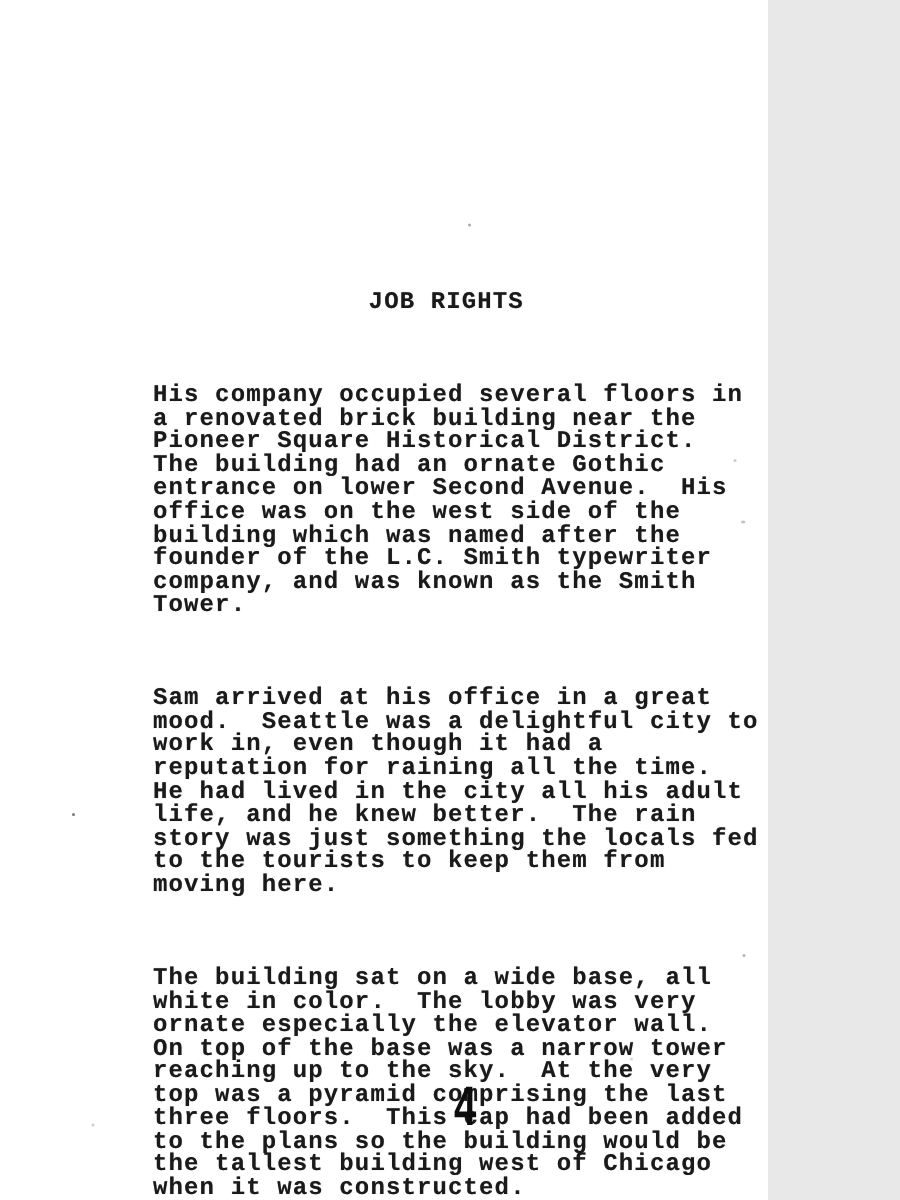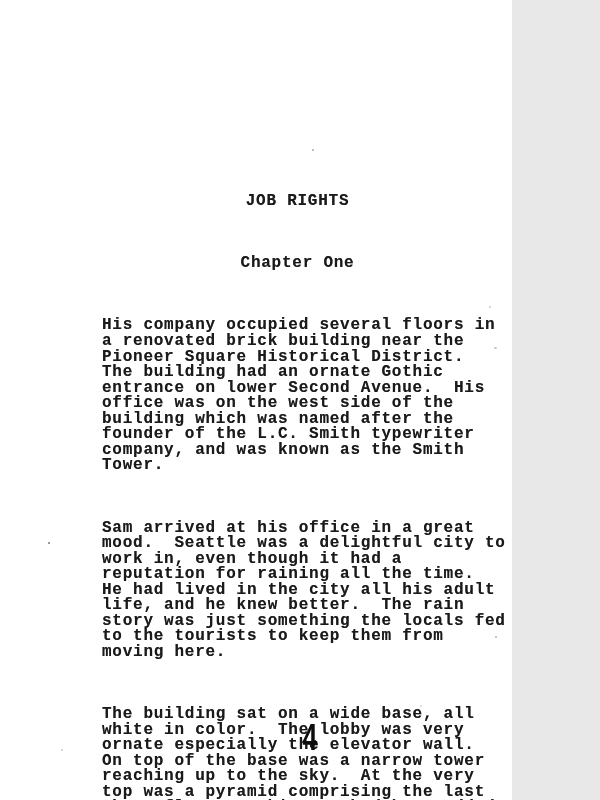"Chapter One" div.heading { html: <div>Chapter One</div> -> none }
